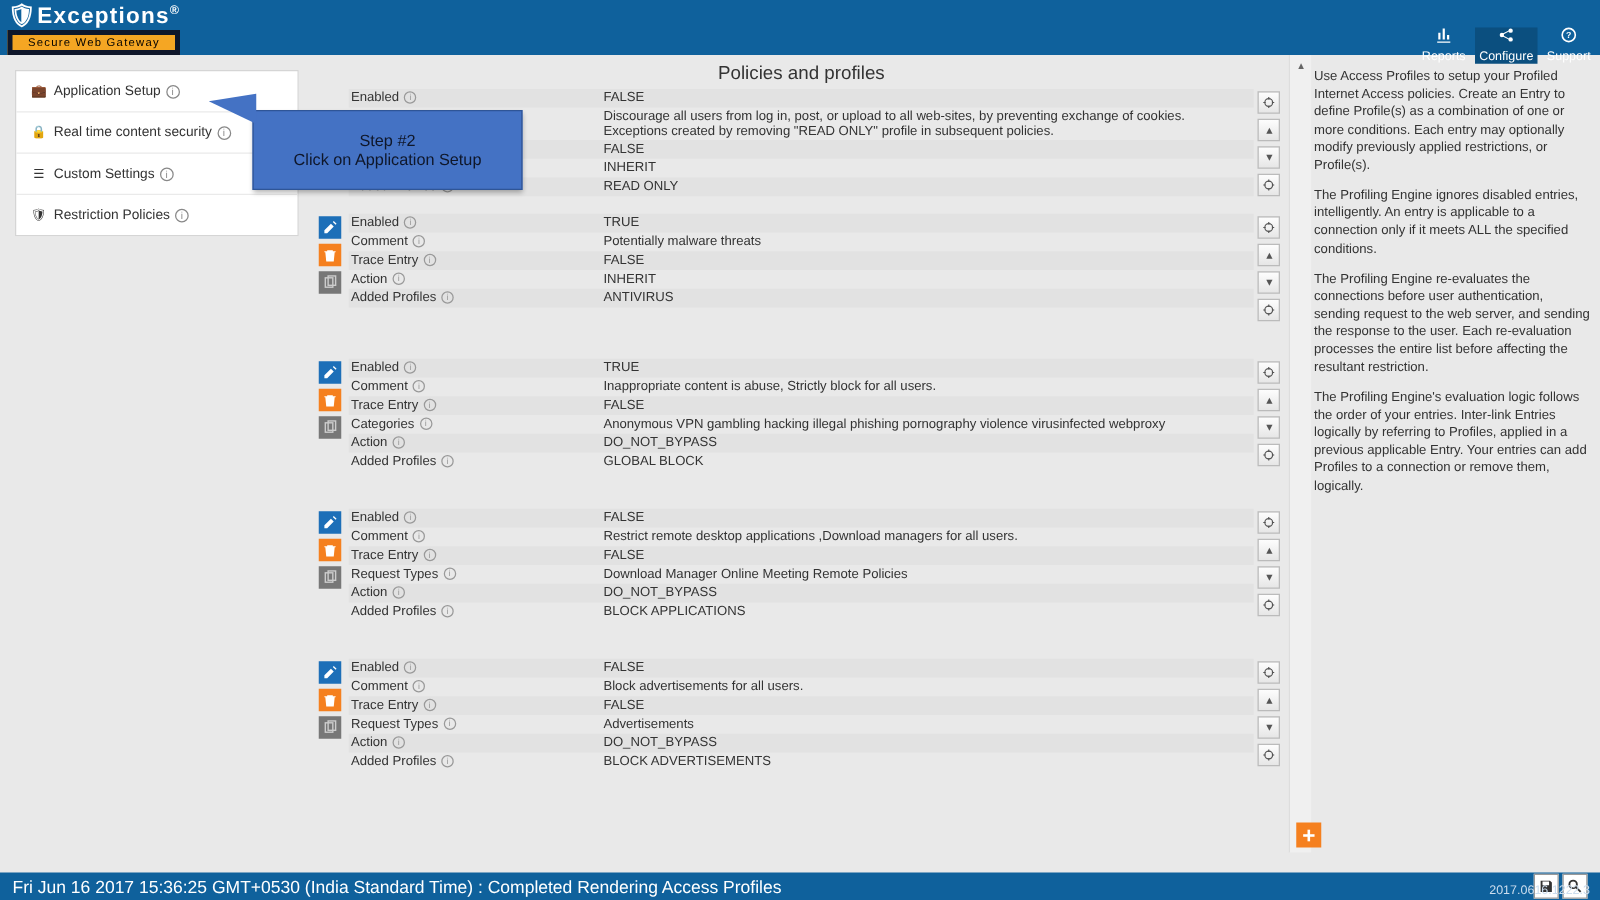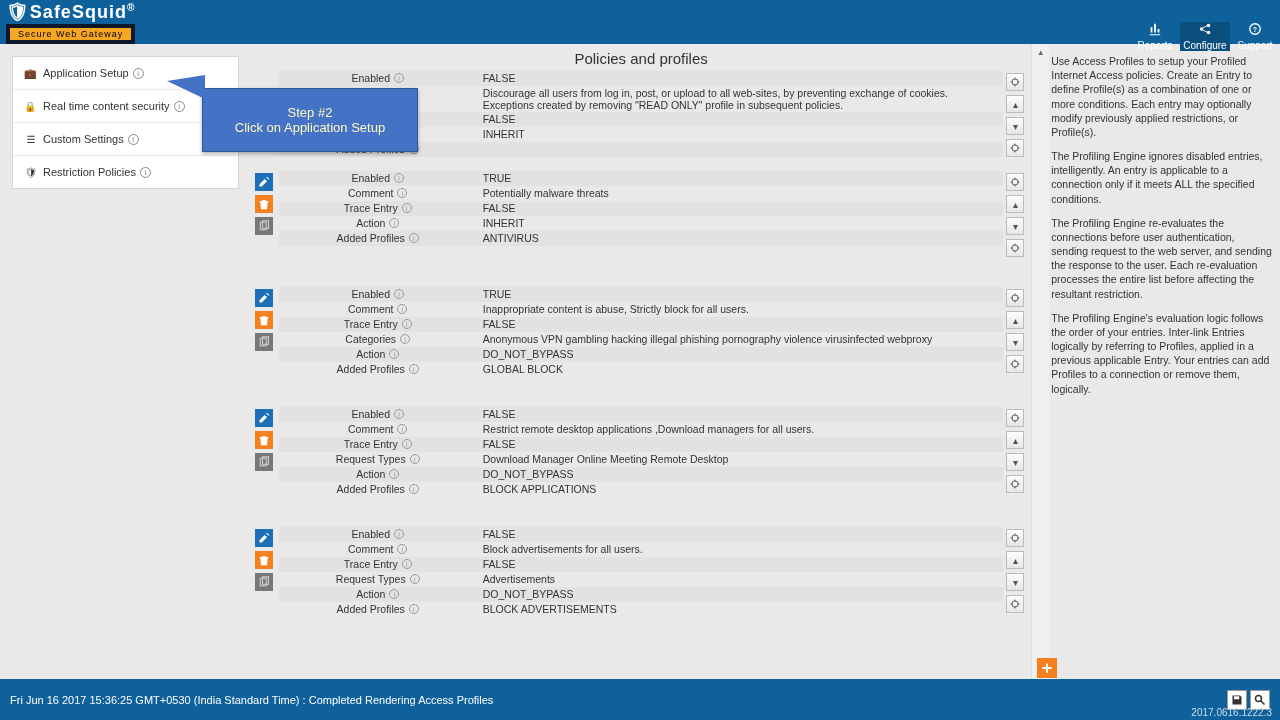"SafeSquid" span { text: SafeSquid -> Exceptions }
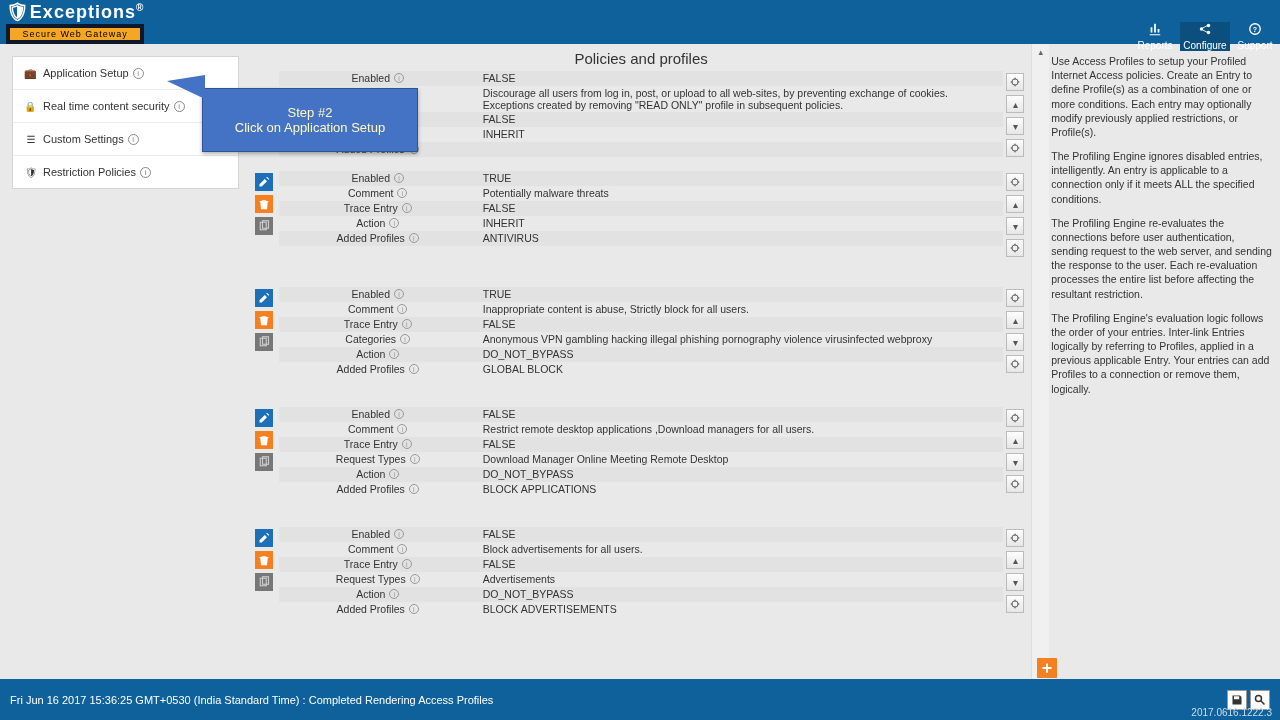"Enabled" .row .lab { justify-content: center -> none }
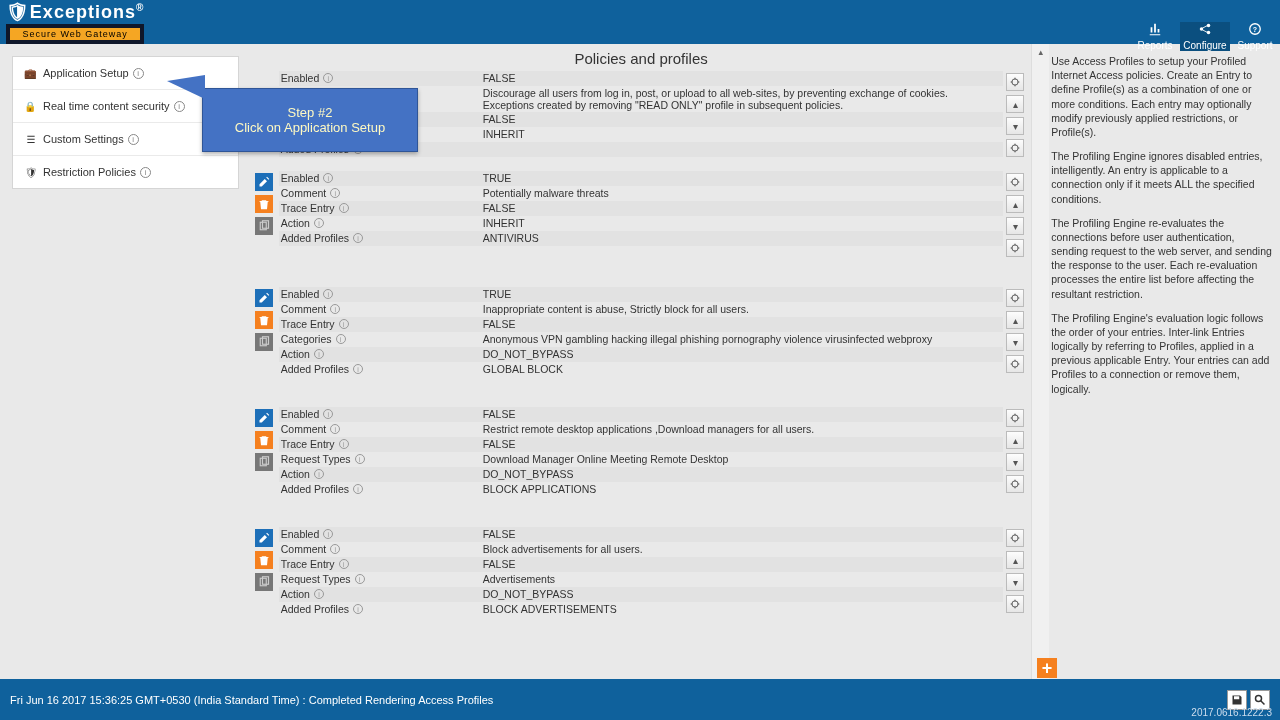"Step #2" .callout { color: #fef9c3 -> #0f172a }
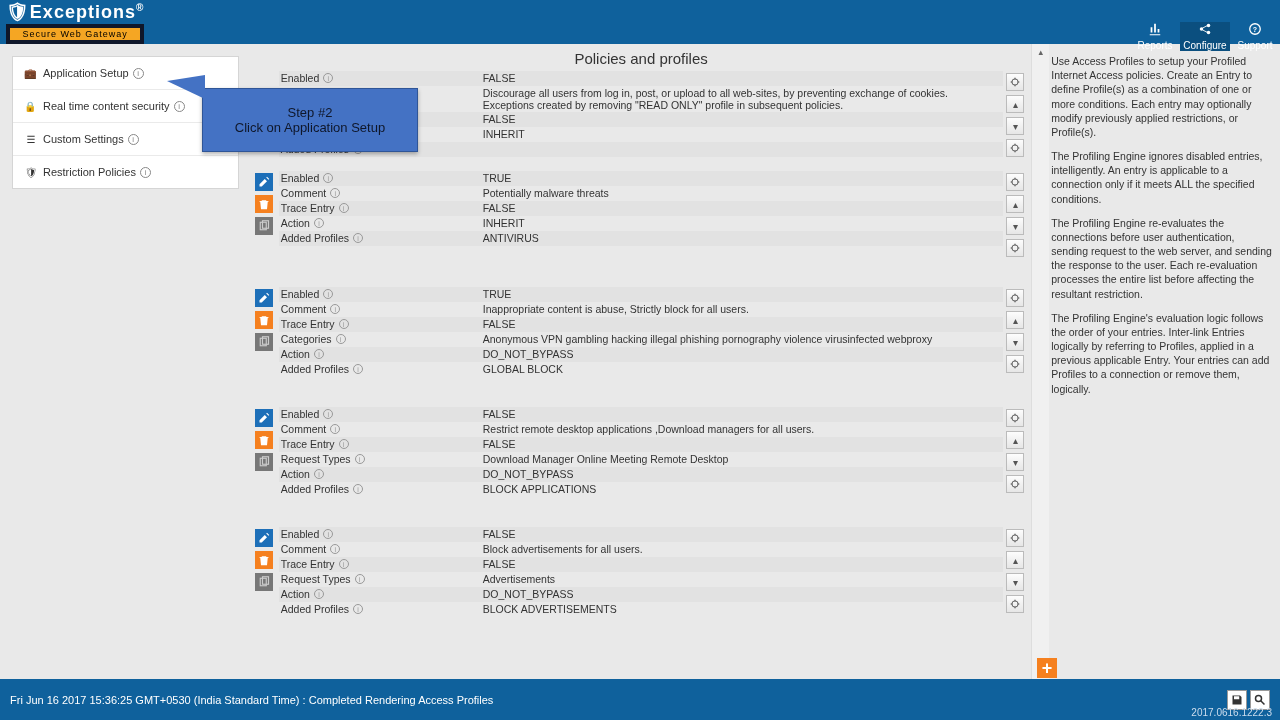"READ ONLY" div.val { html: none -> <div>READ ONLY</div> }
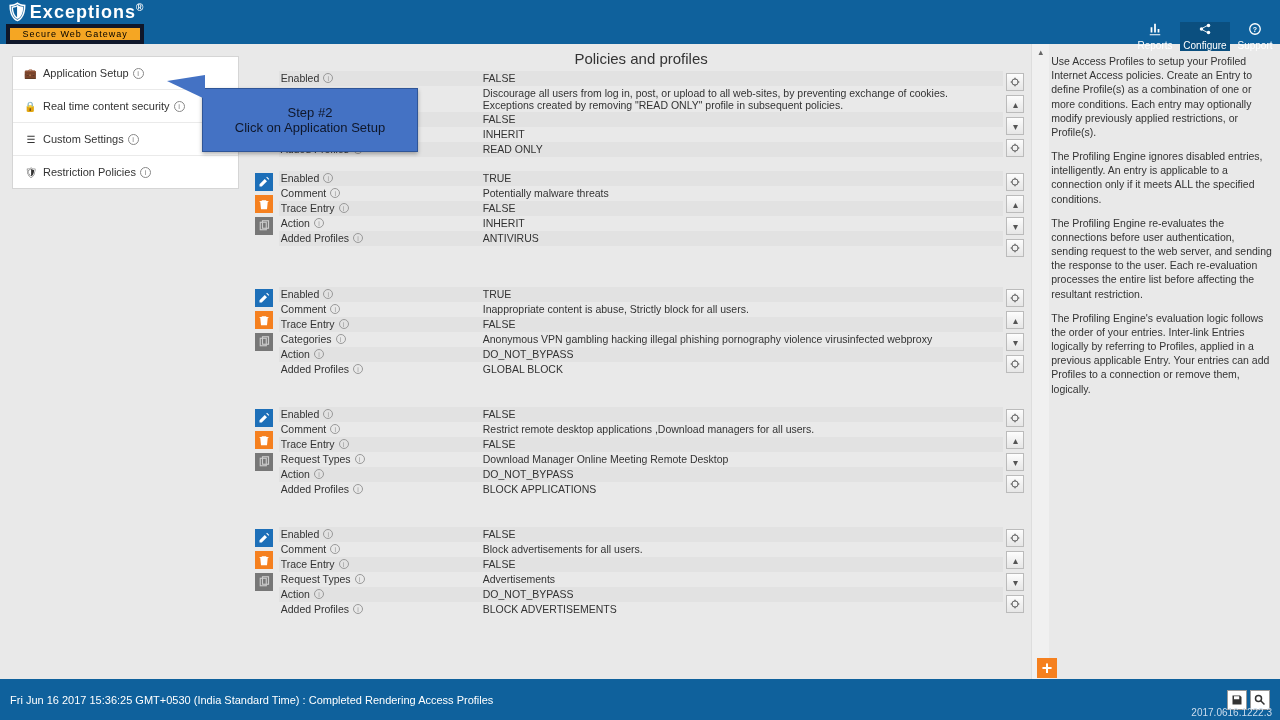"Download Manager Online Meeting Remote" div.val { text: Desktop -> Policies }
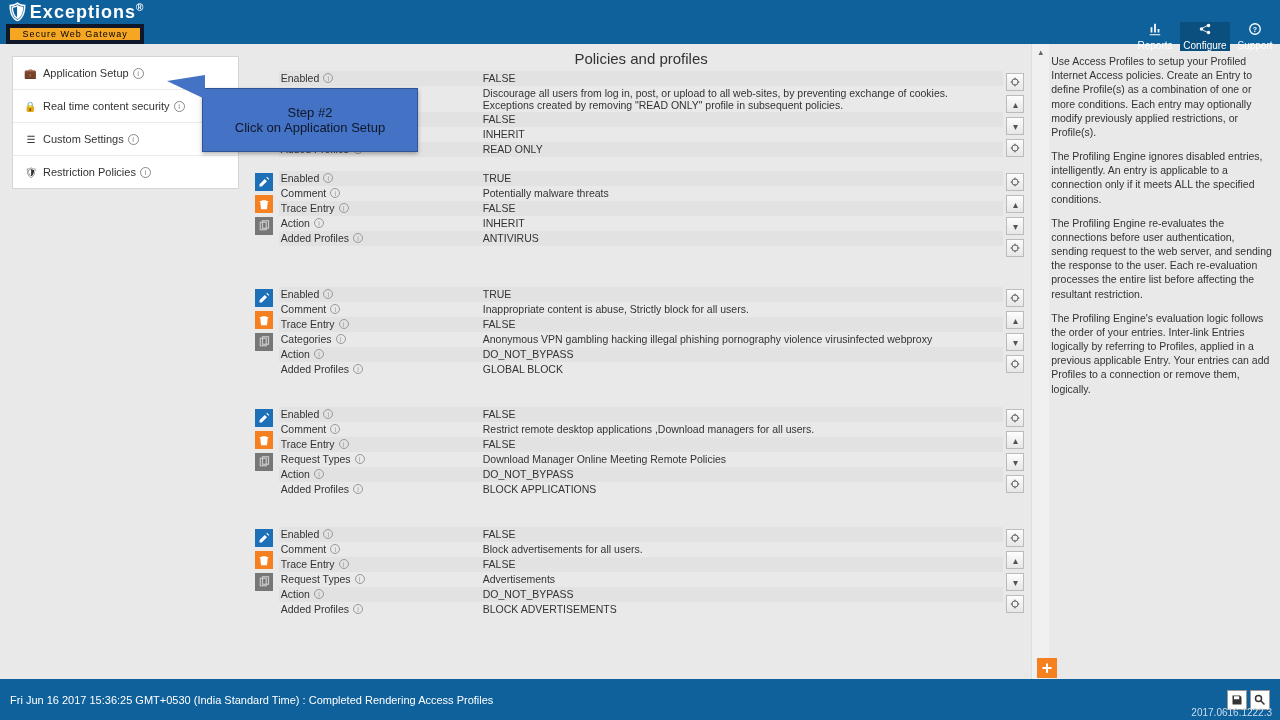"Fri Jun 16 2017 15:36:25" .footer { font-size: 11px -> 14px; height: 41px -> 22px }
